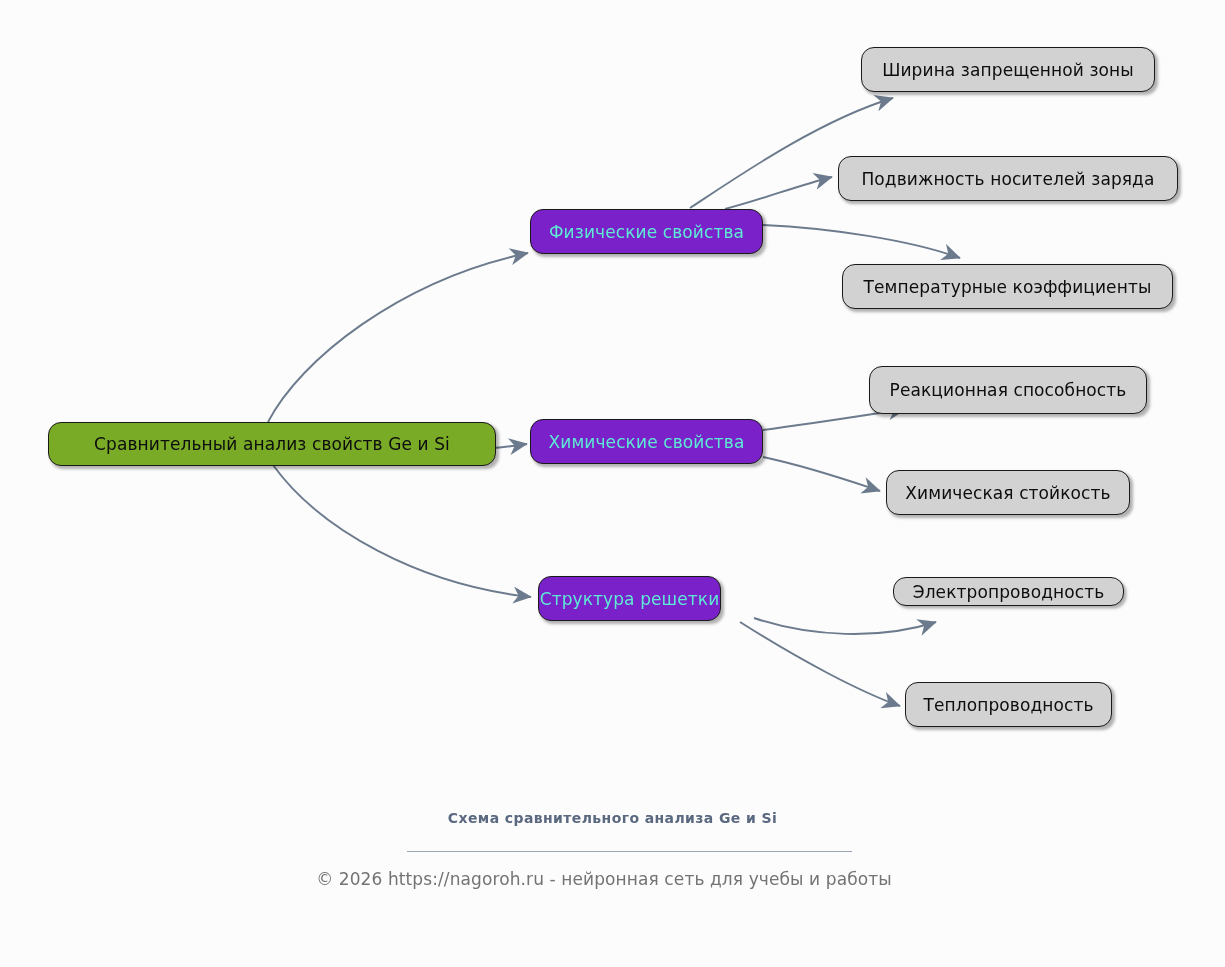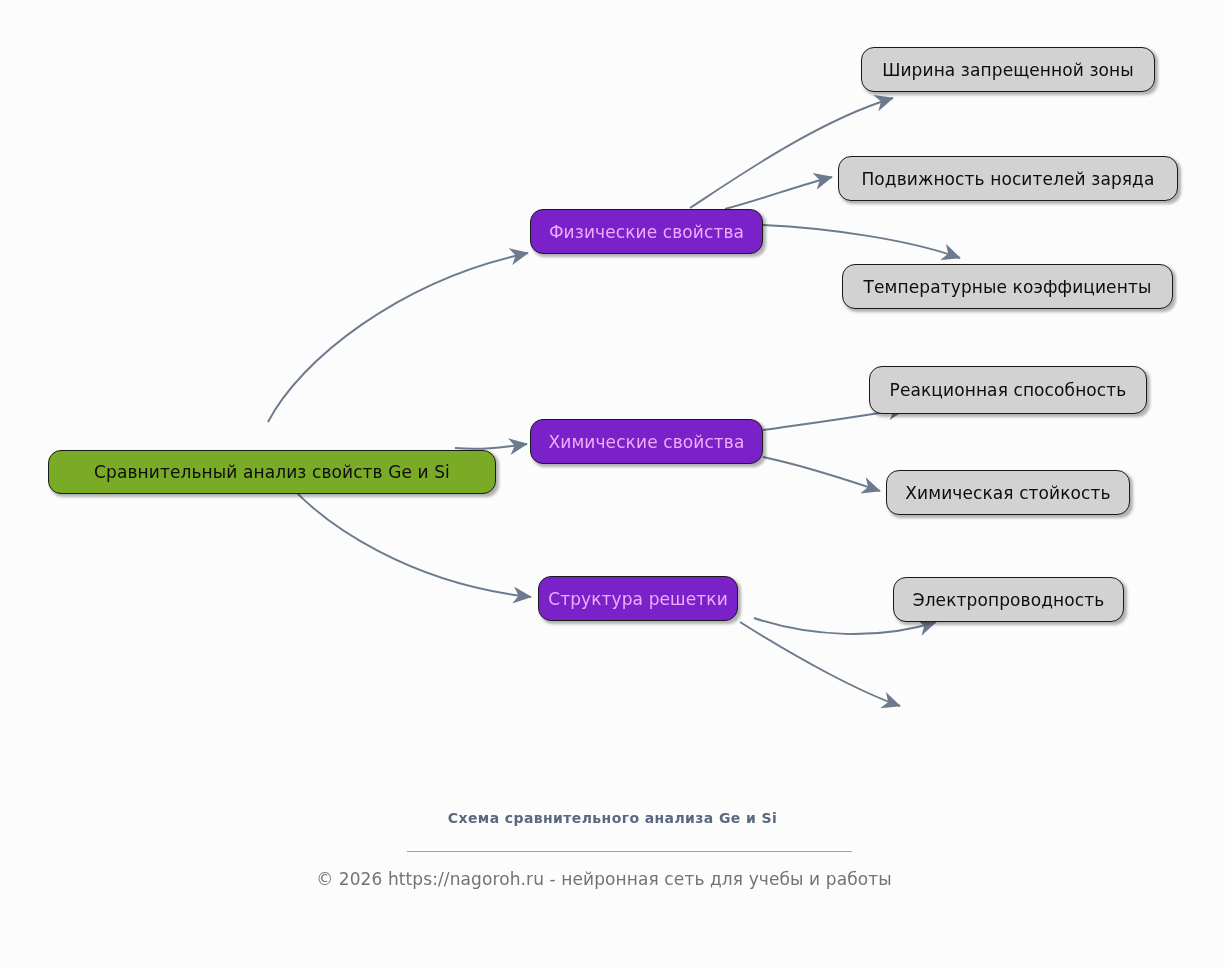"Физические свойства" .node-branch { color: #f0abfc -> #5eead4 }
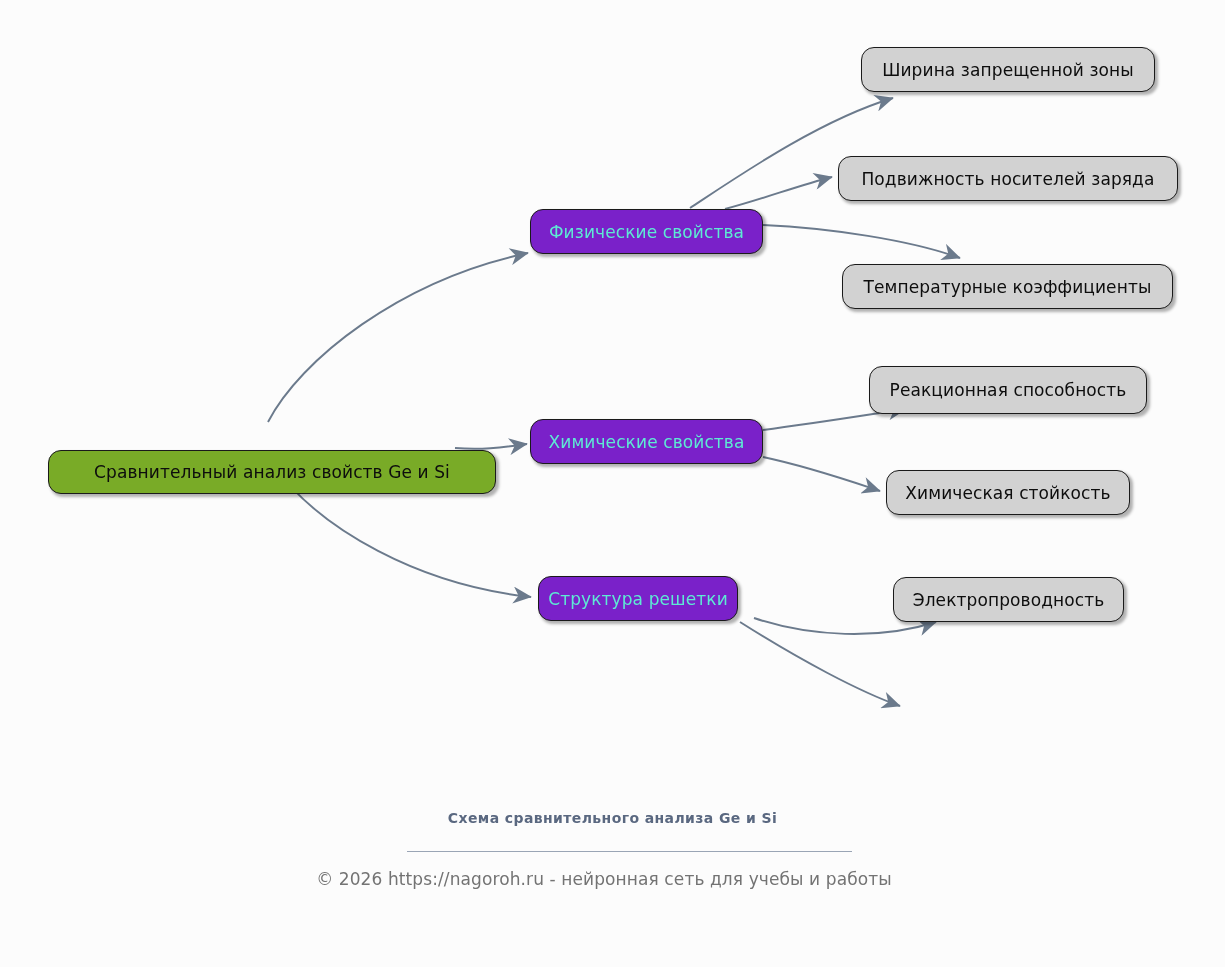"Сравнительный анализ свойств Ge и" div.node { margin-top: 28px -> none }
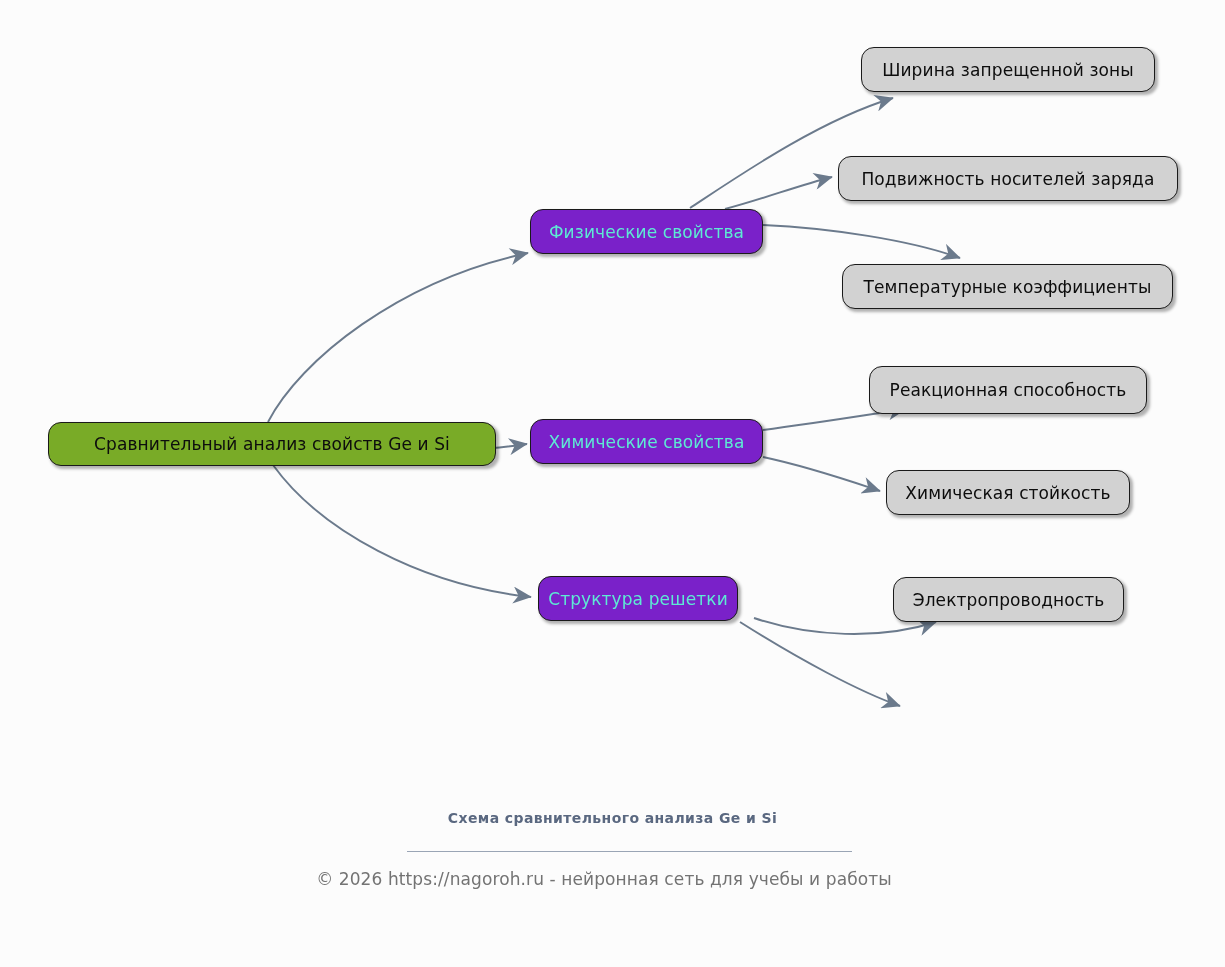"Структура решетки" div.node { width: 200px -> 183px }
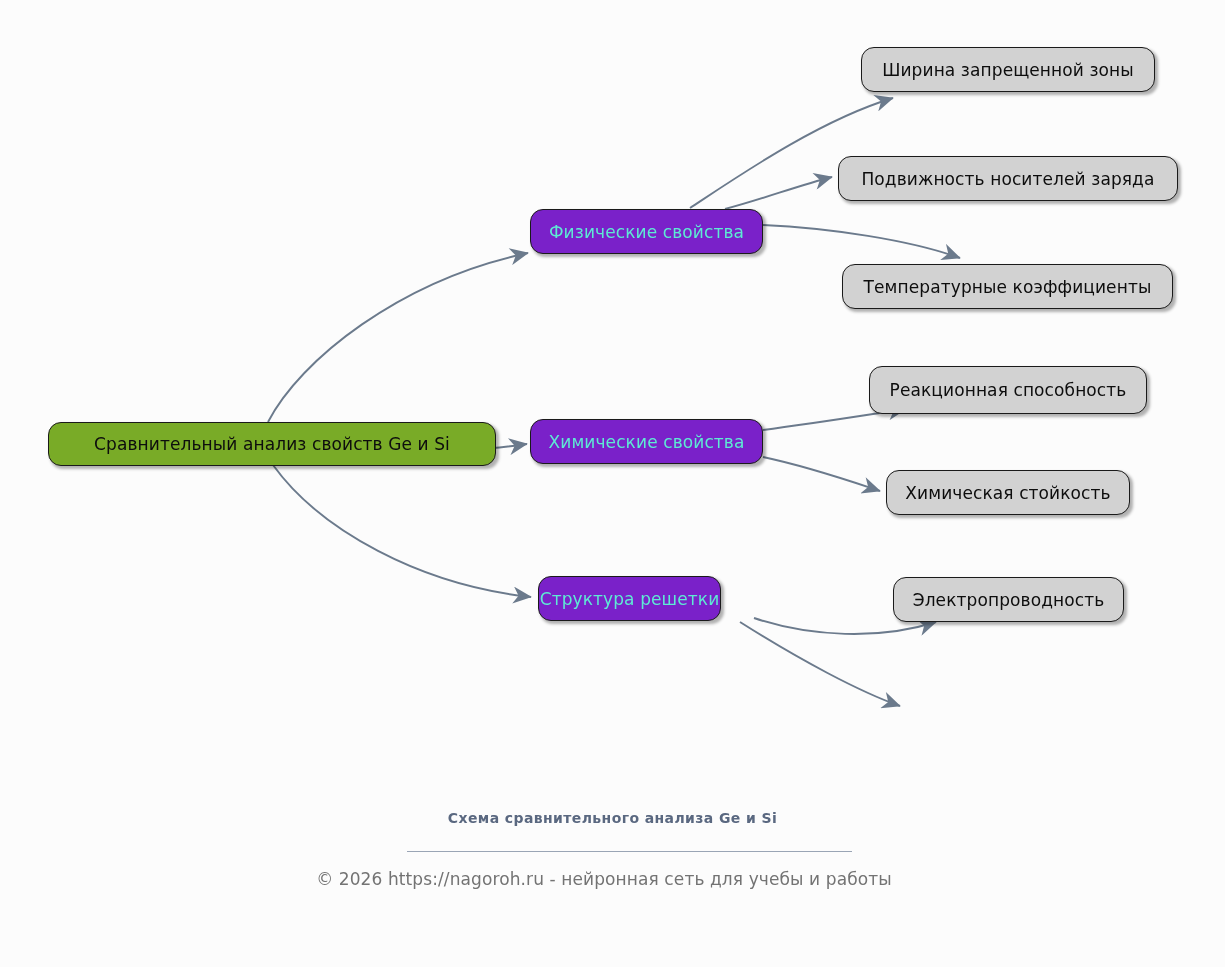"Электропроводность" div.node { height: 45px -> 29px }
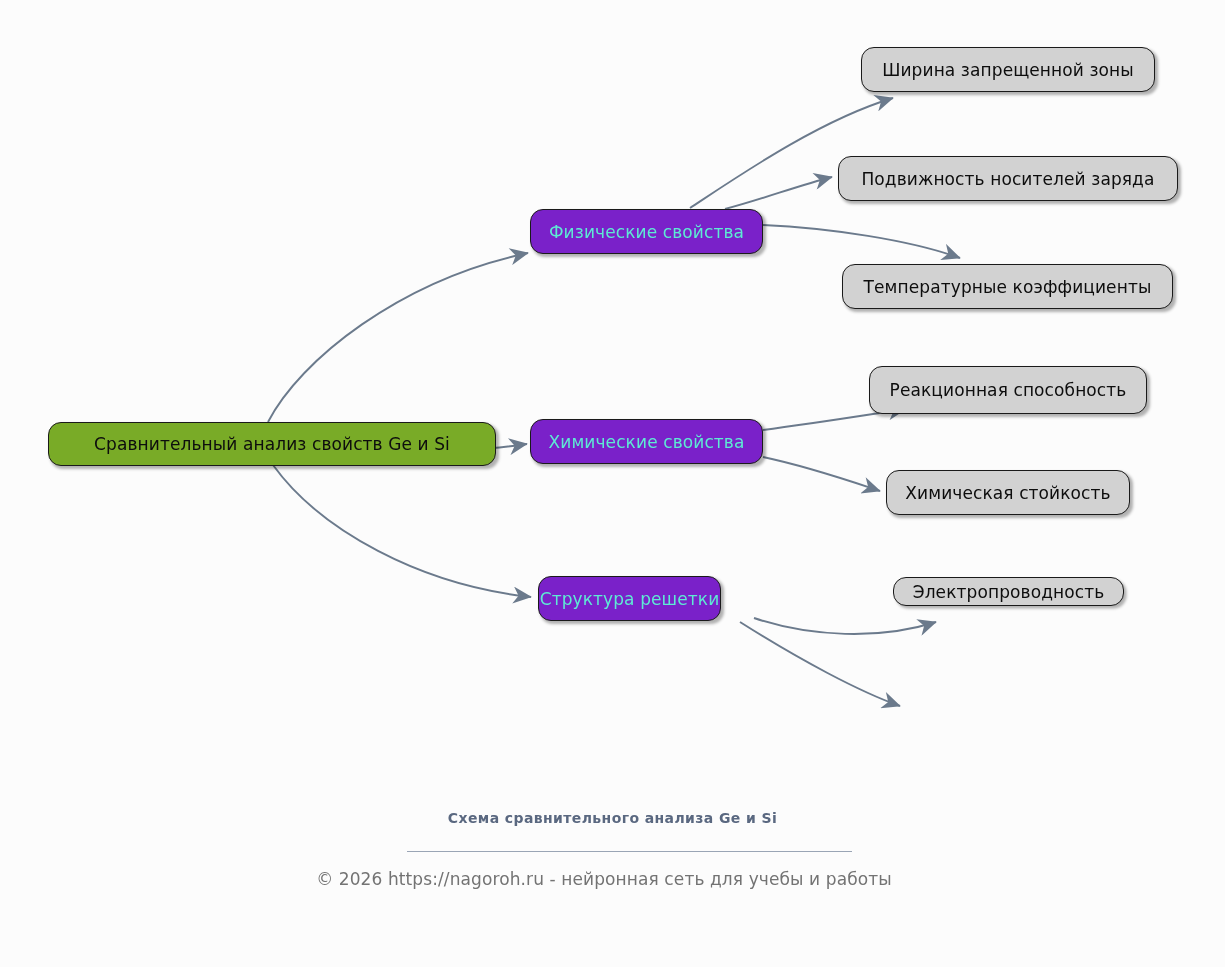"Теплопроводность" div.node { html: none -> <div> <span>Теплопроводность</span> </div> }
